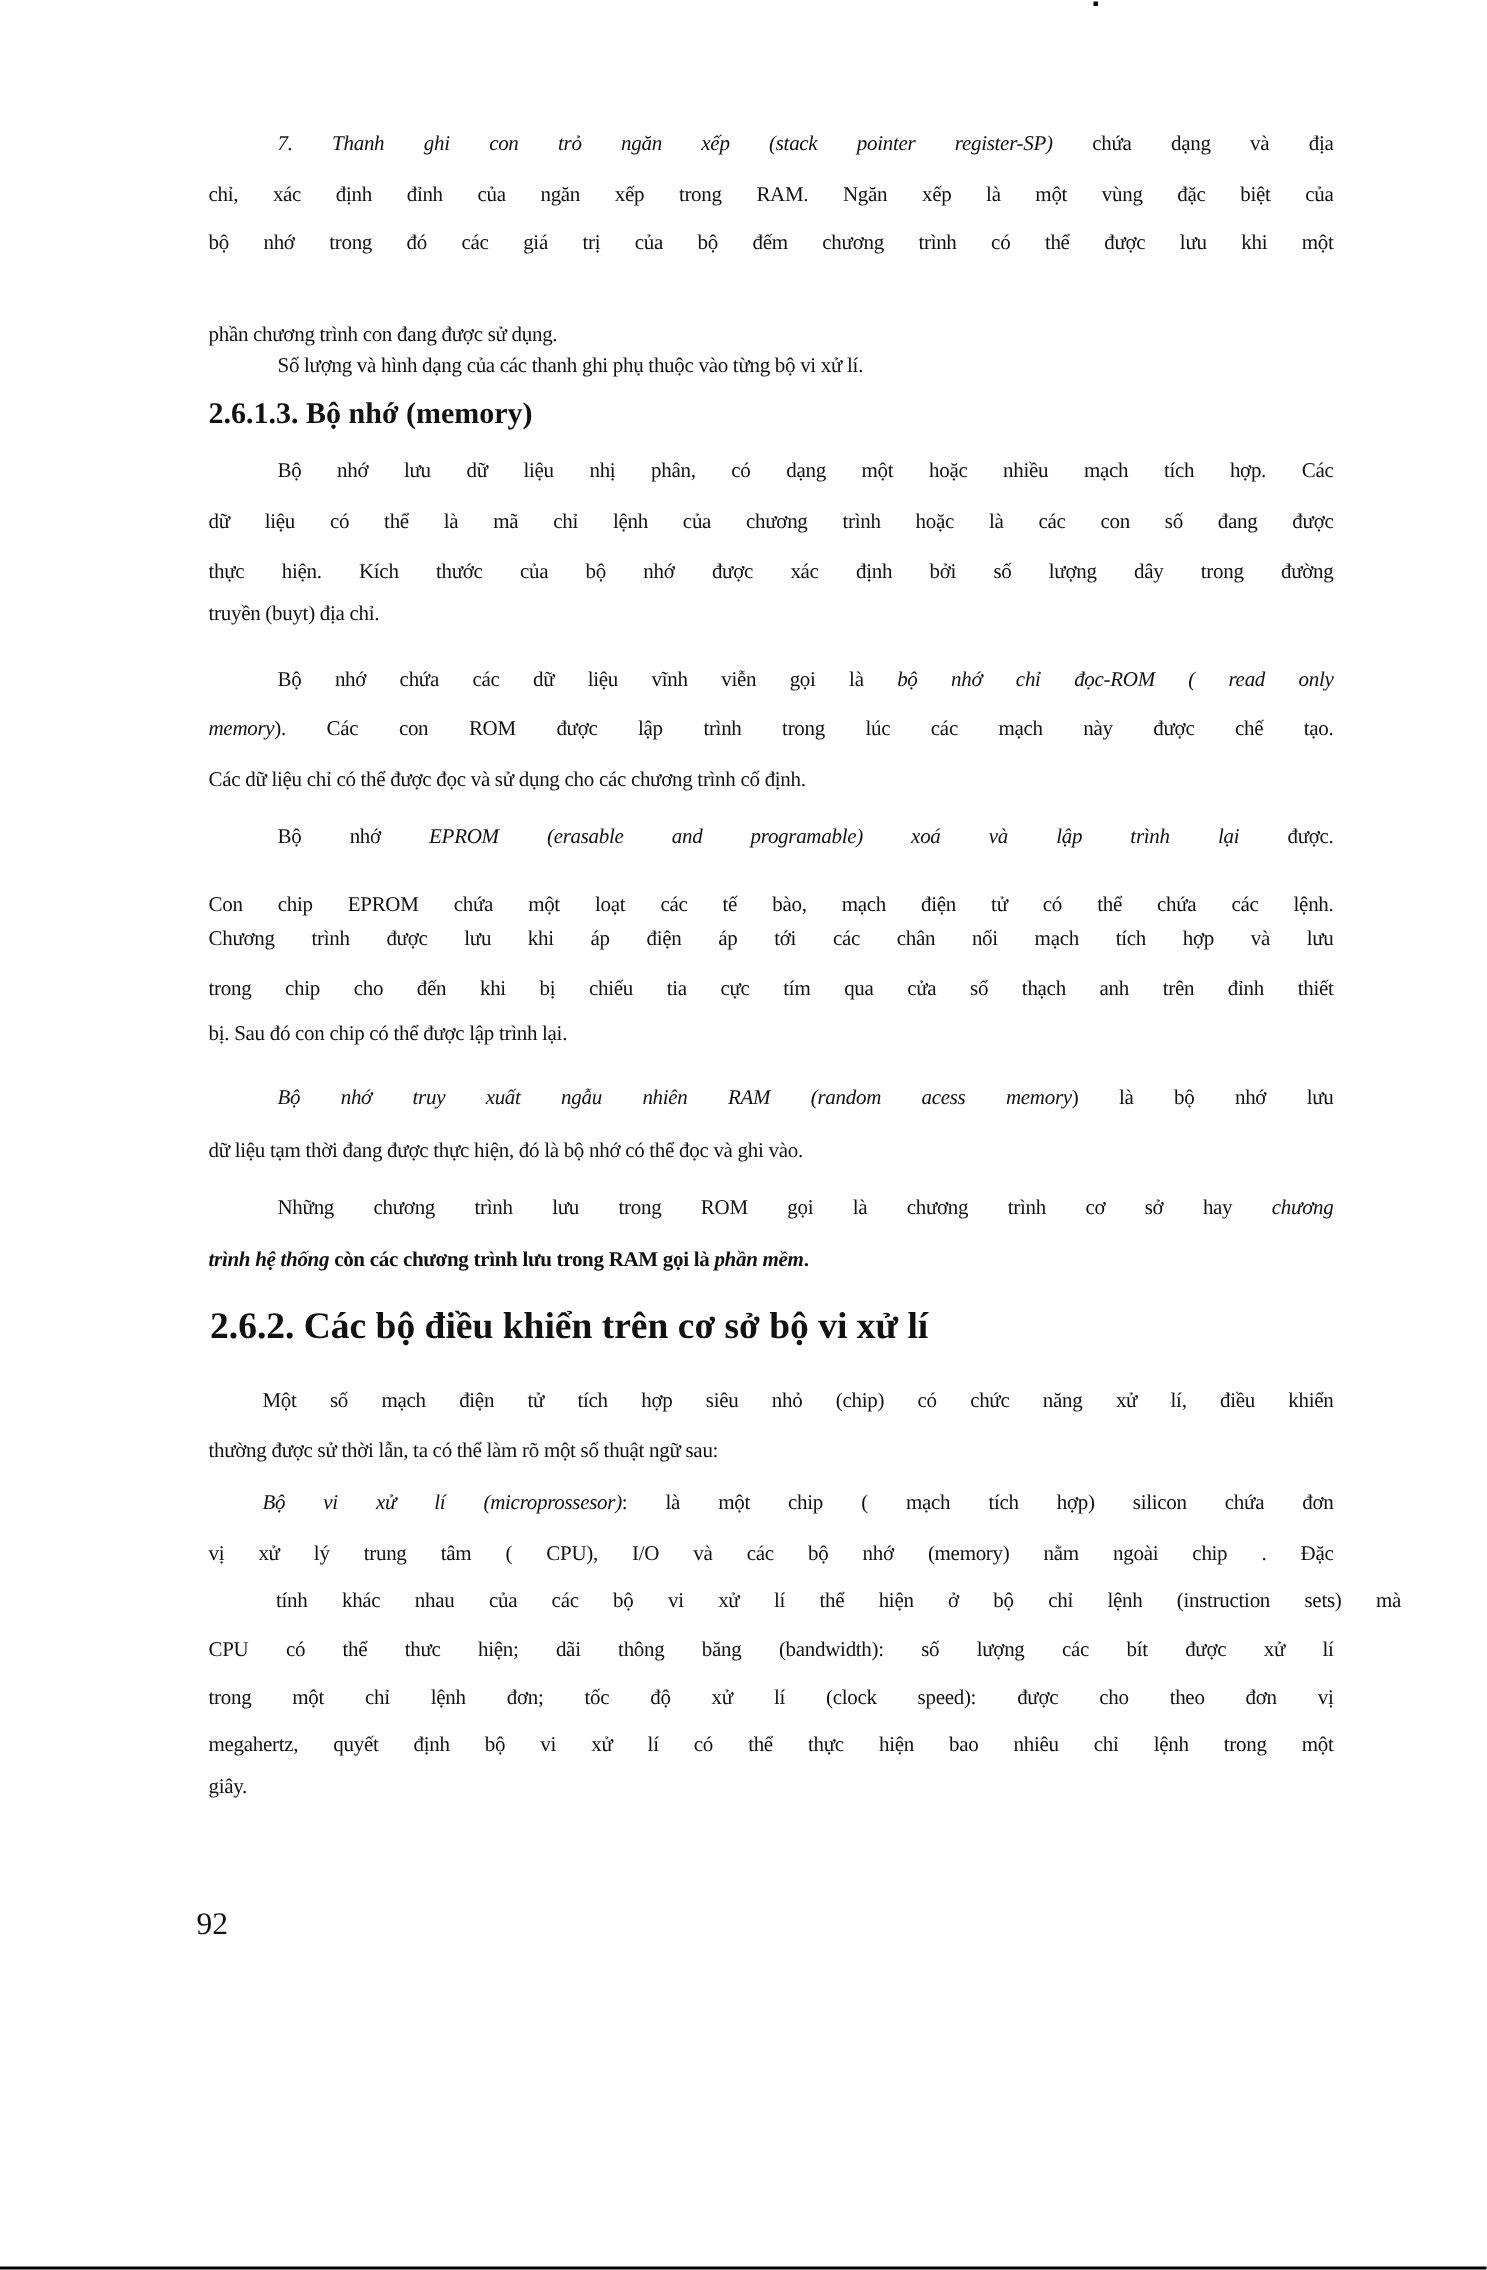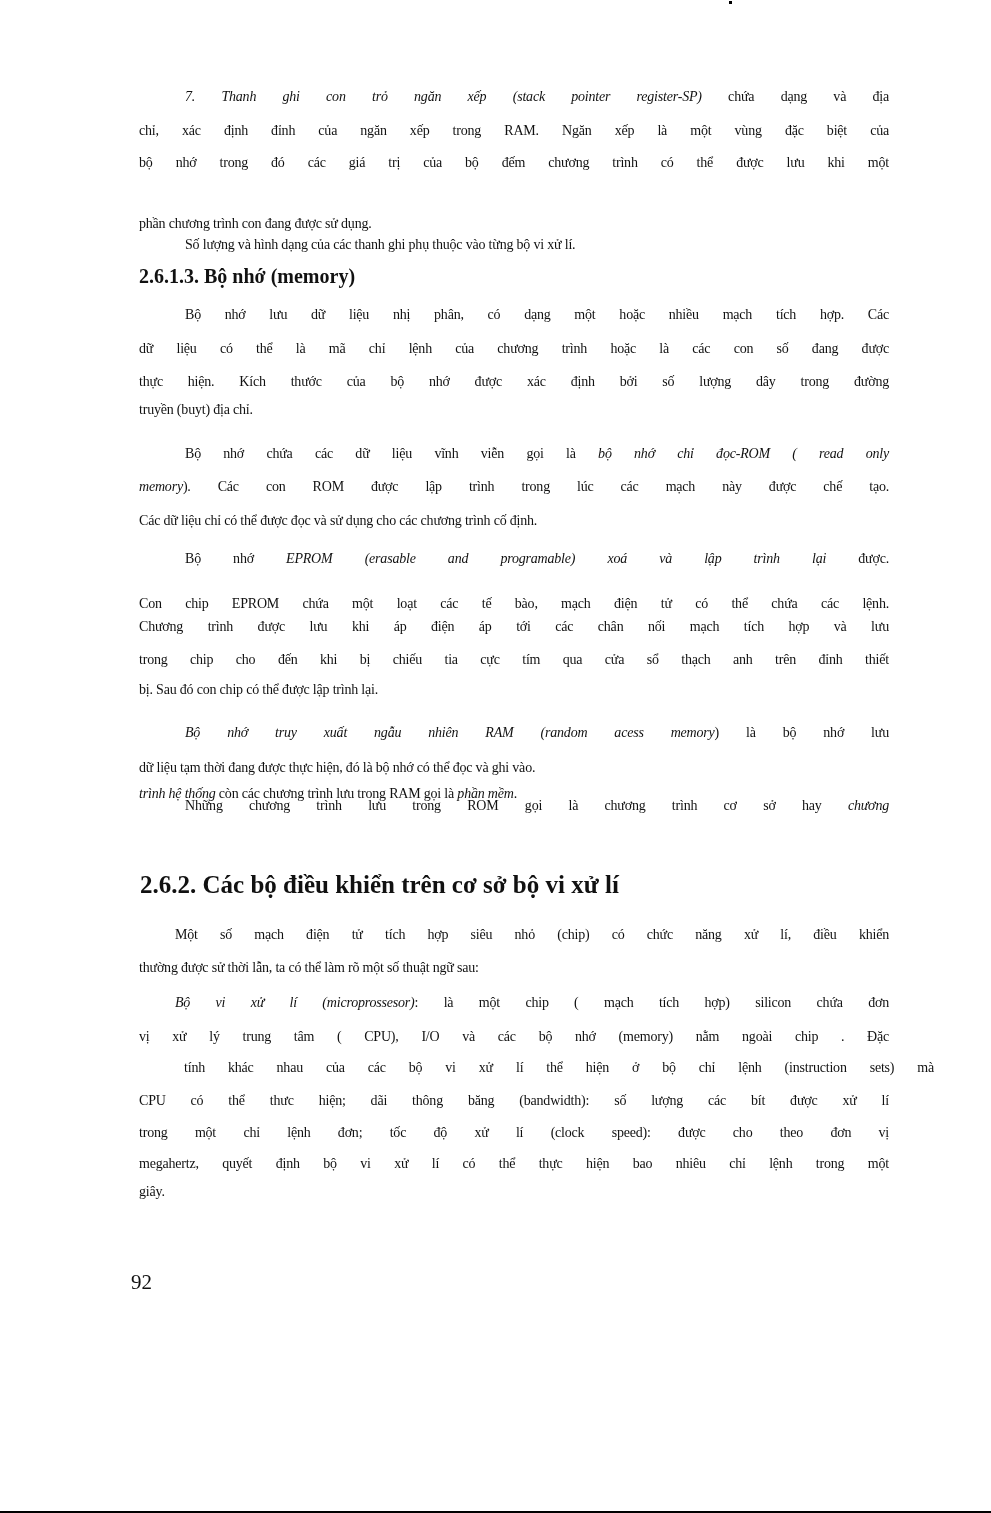"trình hệ thống còn các" div.line { font-weight: none -> bold; top: 781px -> 828px }
